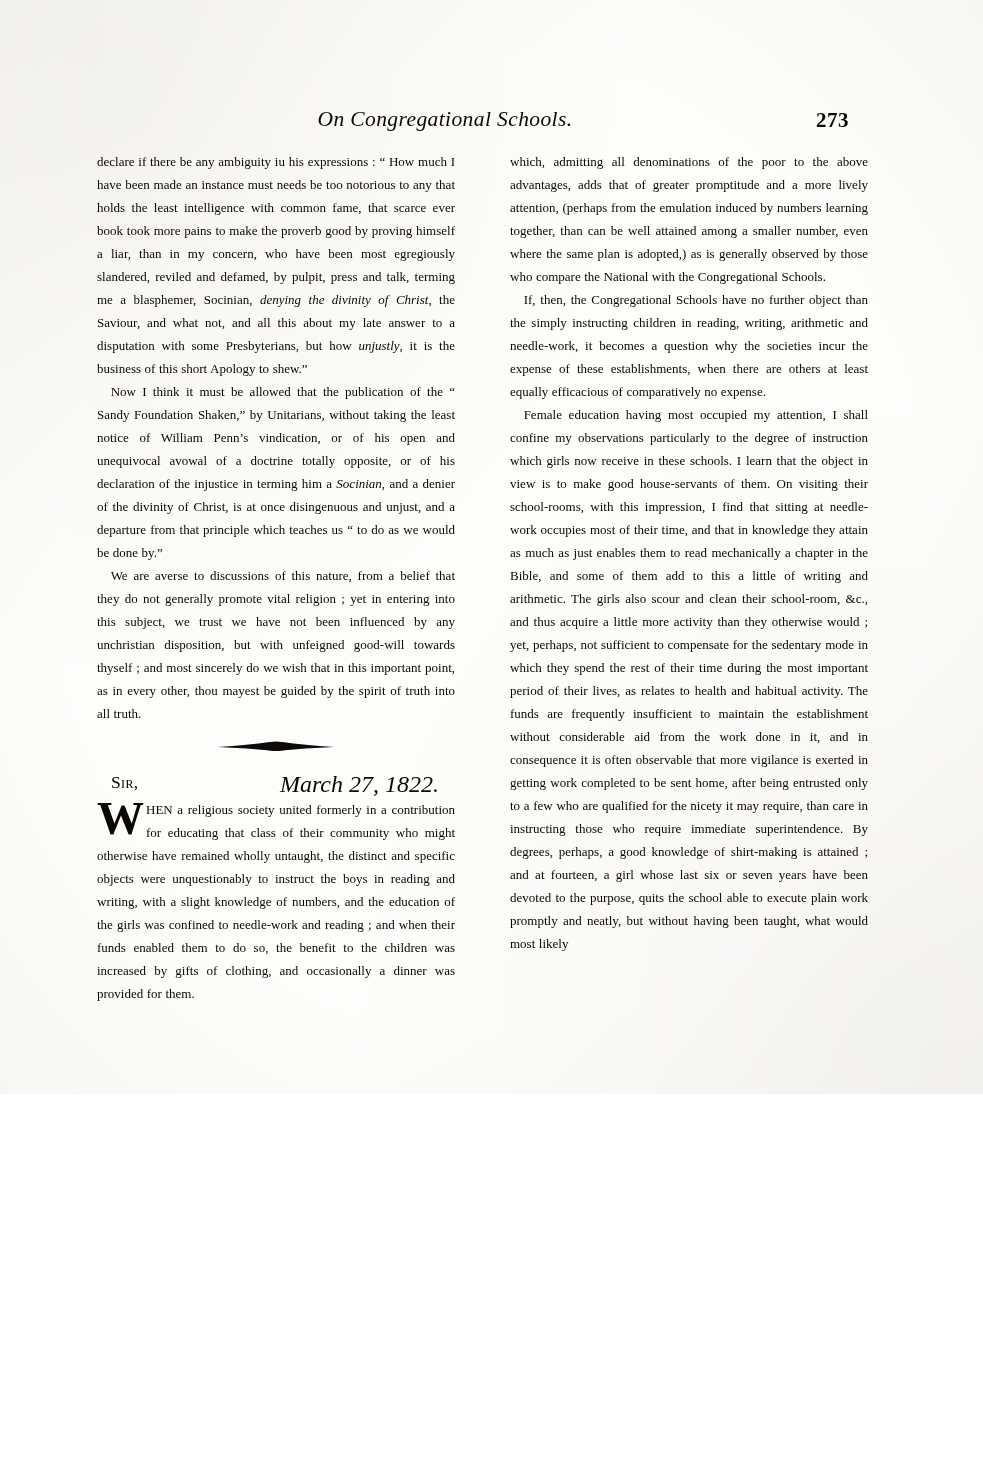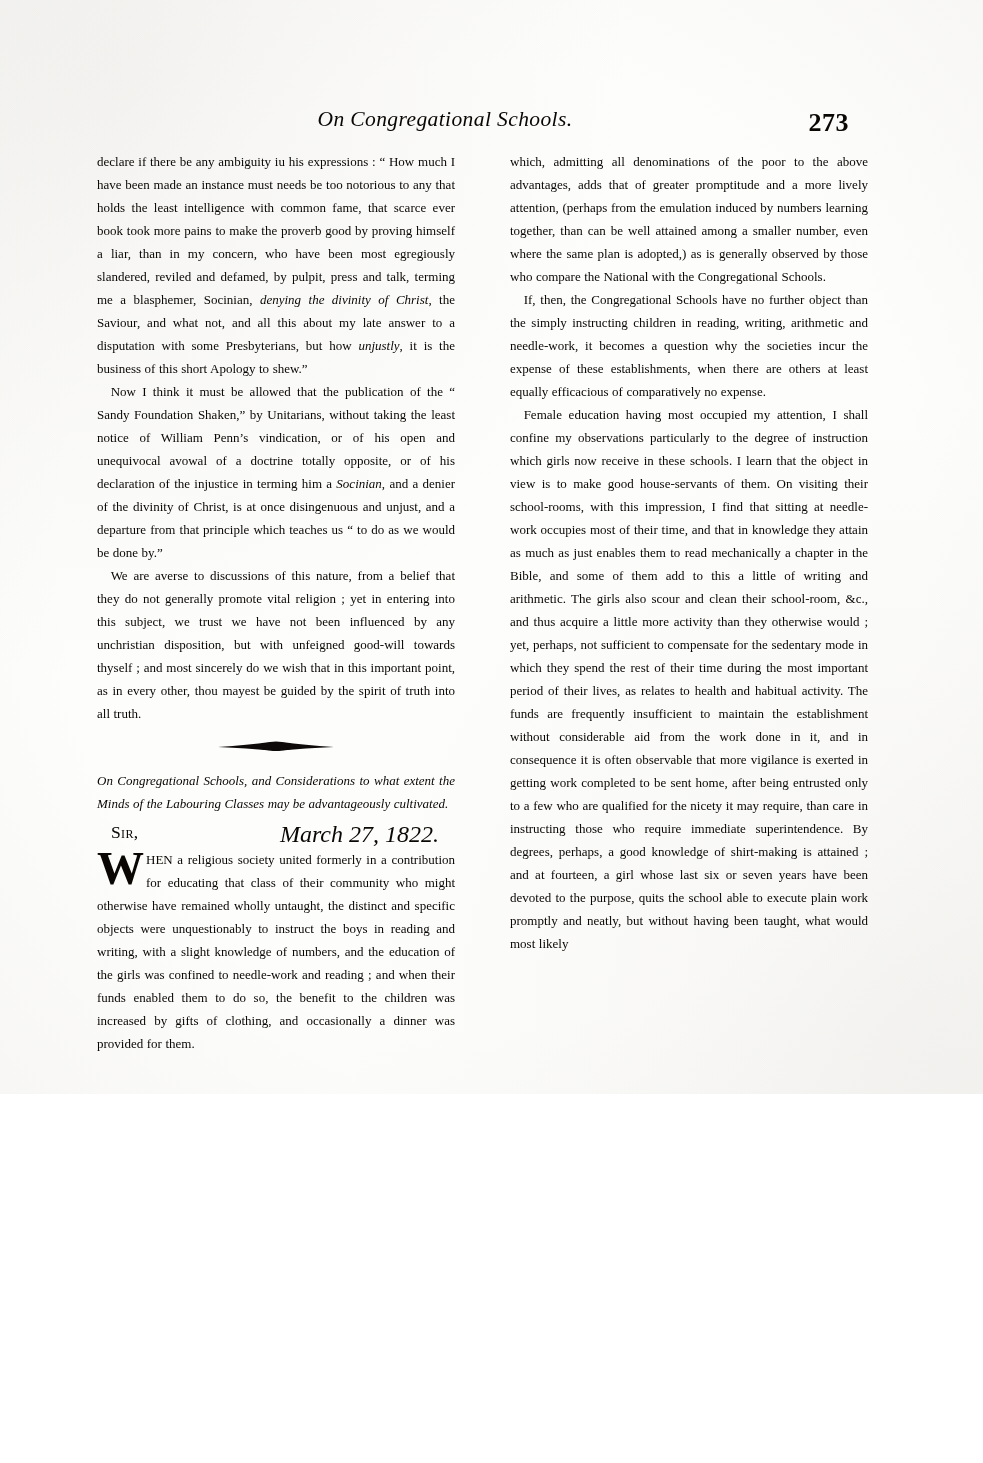"273" .rh-folio { font-size: 26px -> 21px }
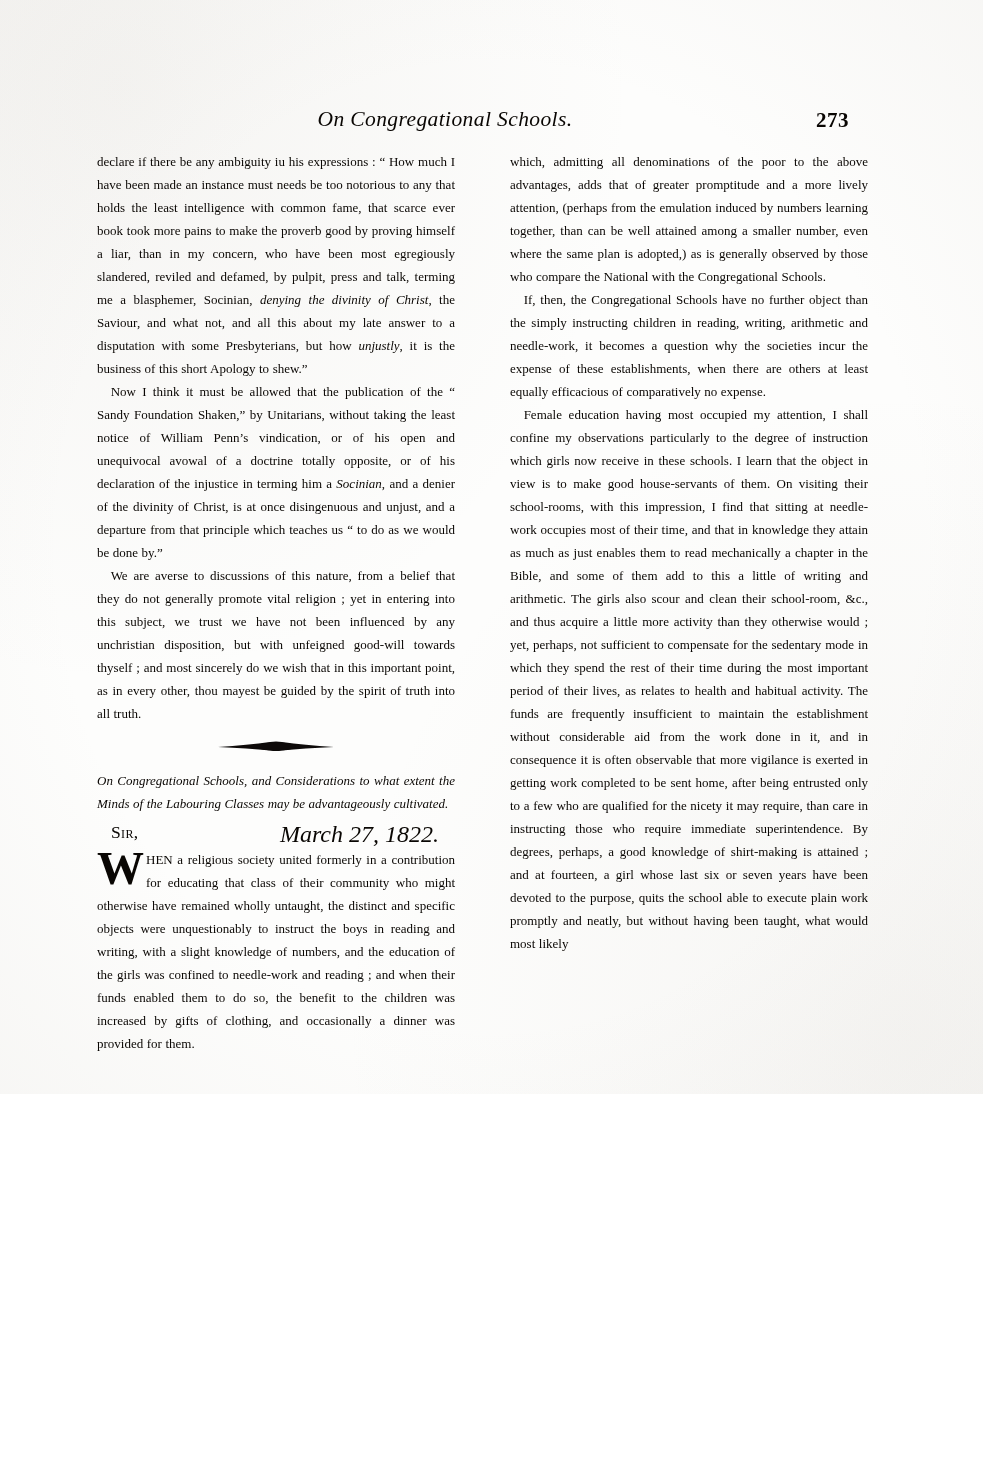"On Congregational Schools, and" p.article-title { html: <p>On Congregational Schools, and Considerations to what extent the Minds of the Labouring Classes may be advantageously cultivated.</p> -> none }
